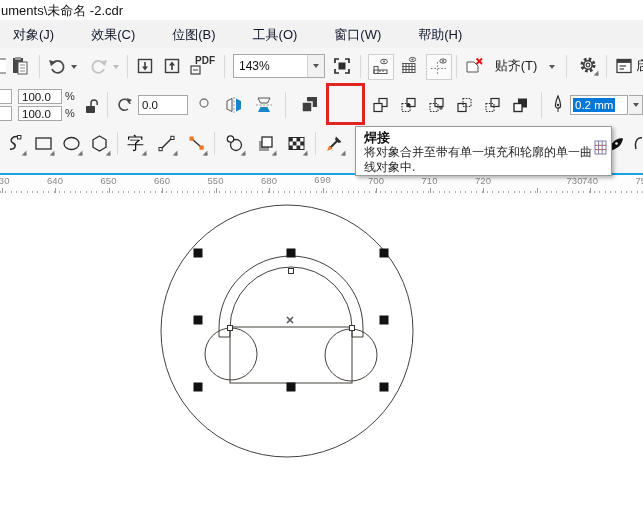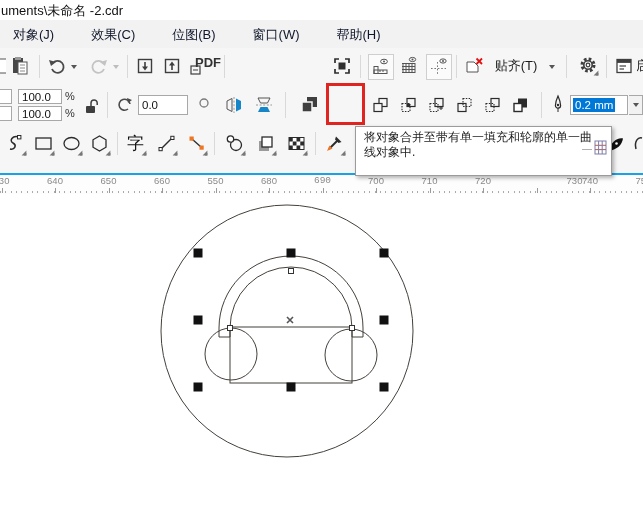"工具(O)" div.menu-item { html: none -> <div>工具(O)</div> }
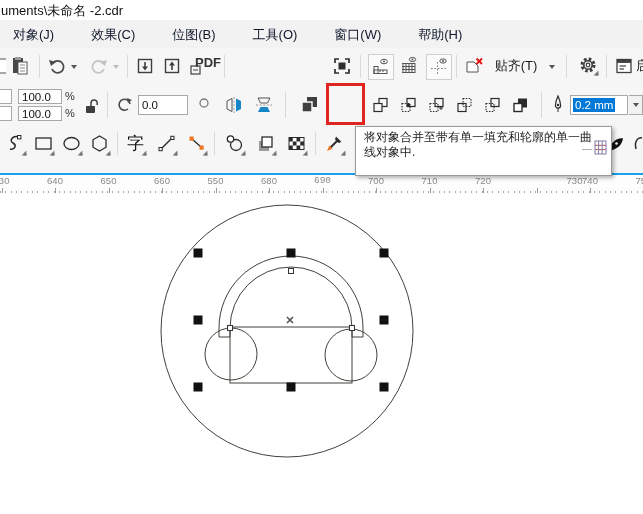"PDF" span { font-size: 13px -> 10px }
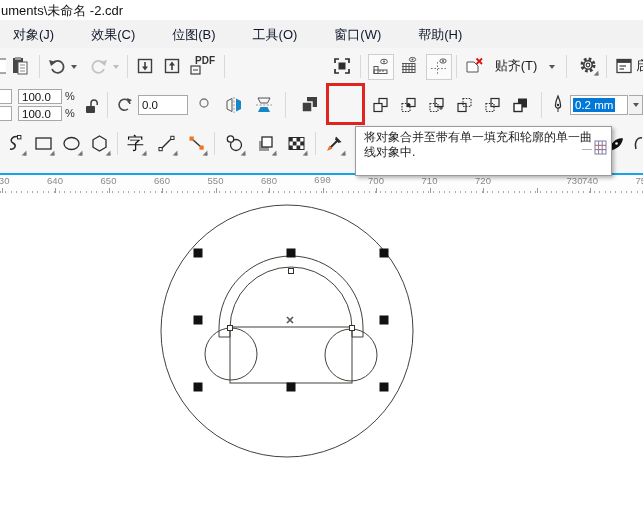"143%" div.combo { html: none -> <div> <span>143%</span> <span> <span></span> </span> </div> }
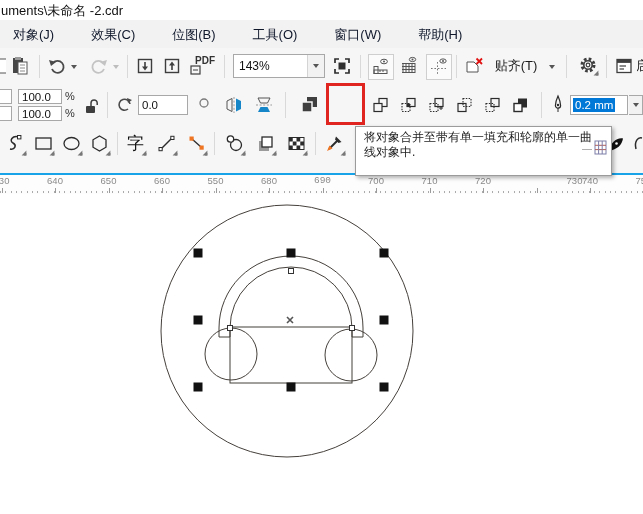"焊接" div.tt-title { html: none -> <div>焊接</div> }
